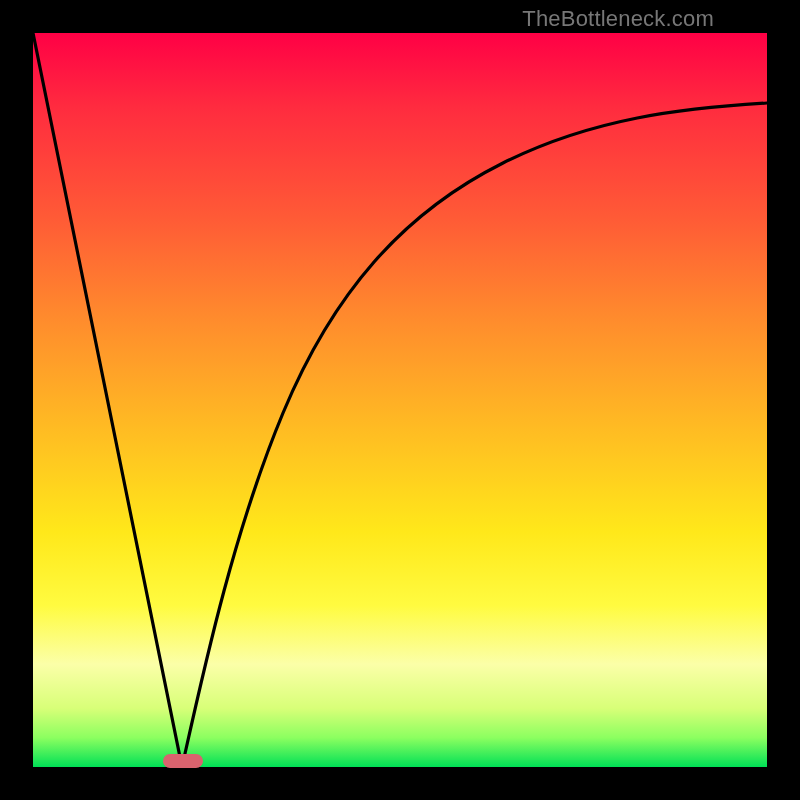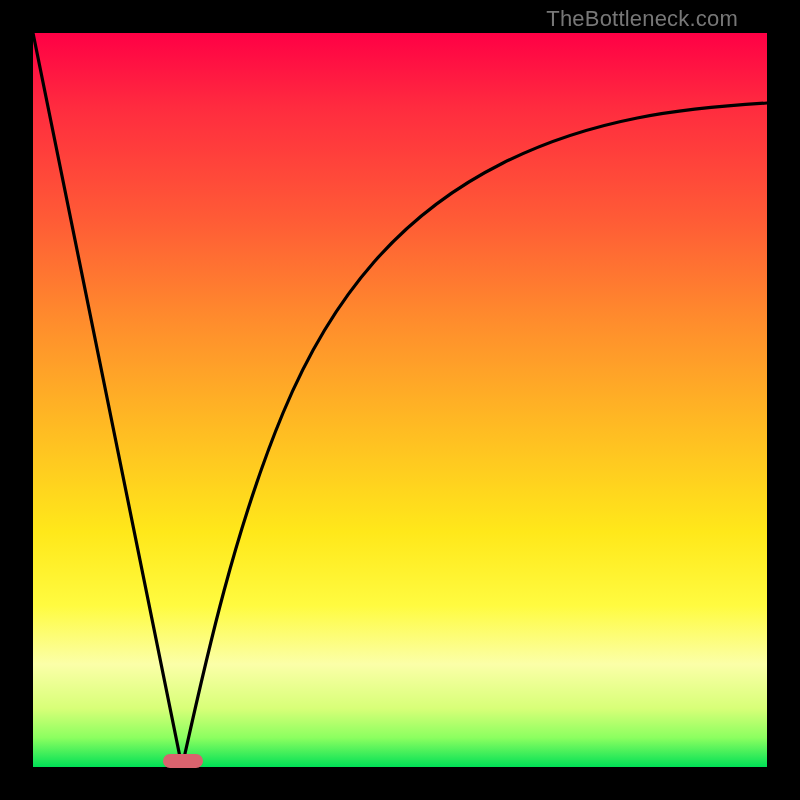"TheBottleneck.com" .frame { padding-left: 24px -> none }
